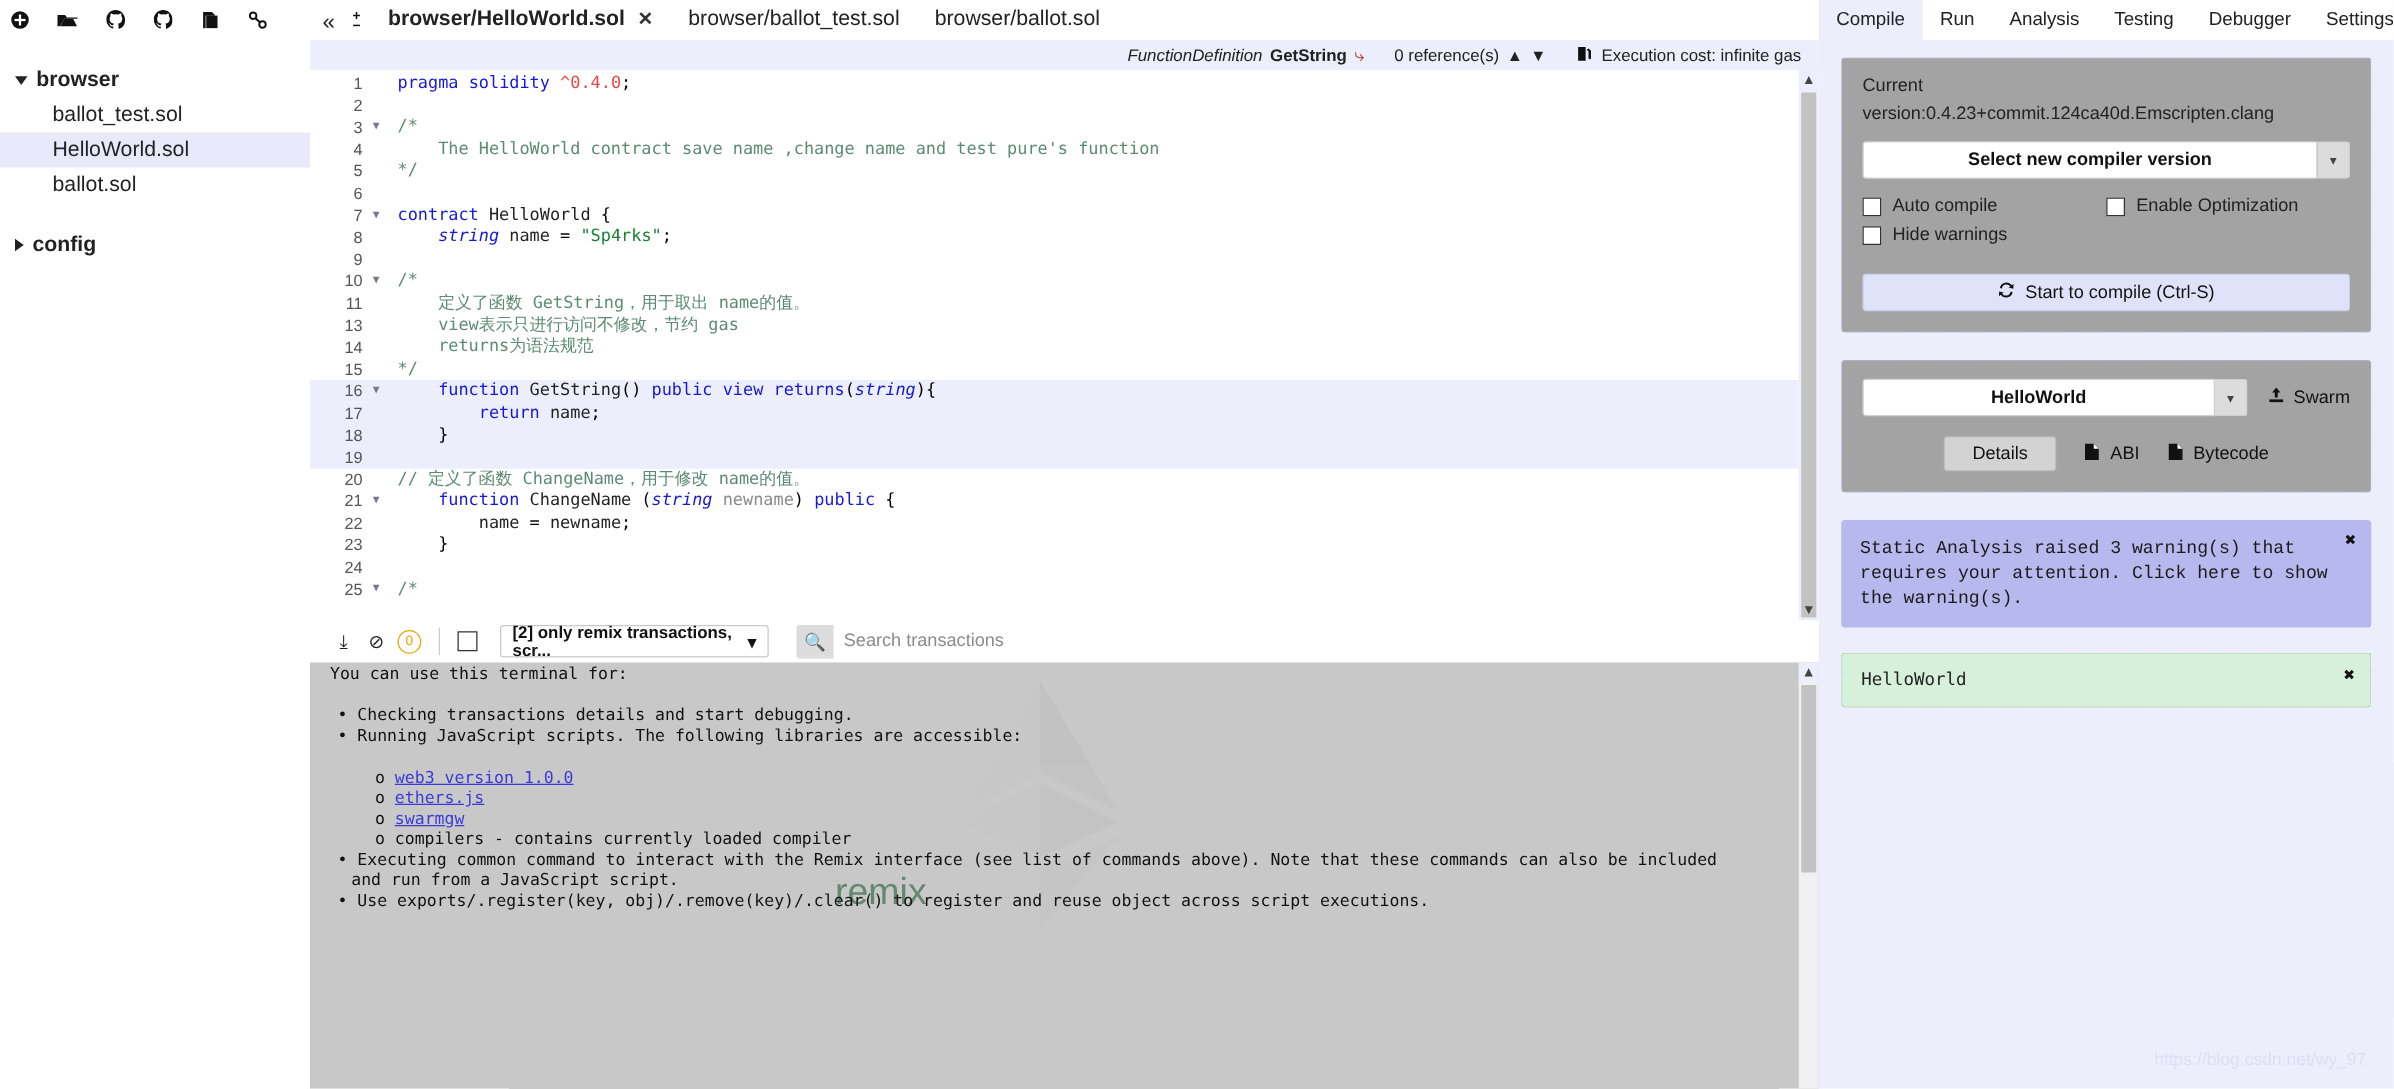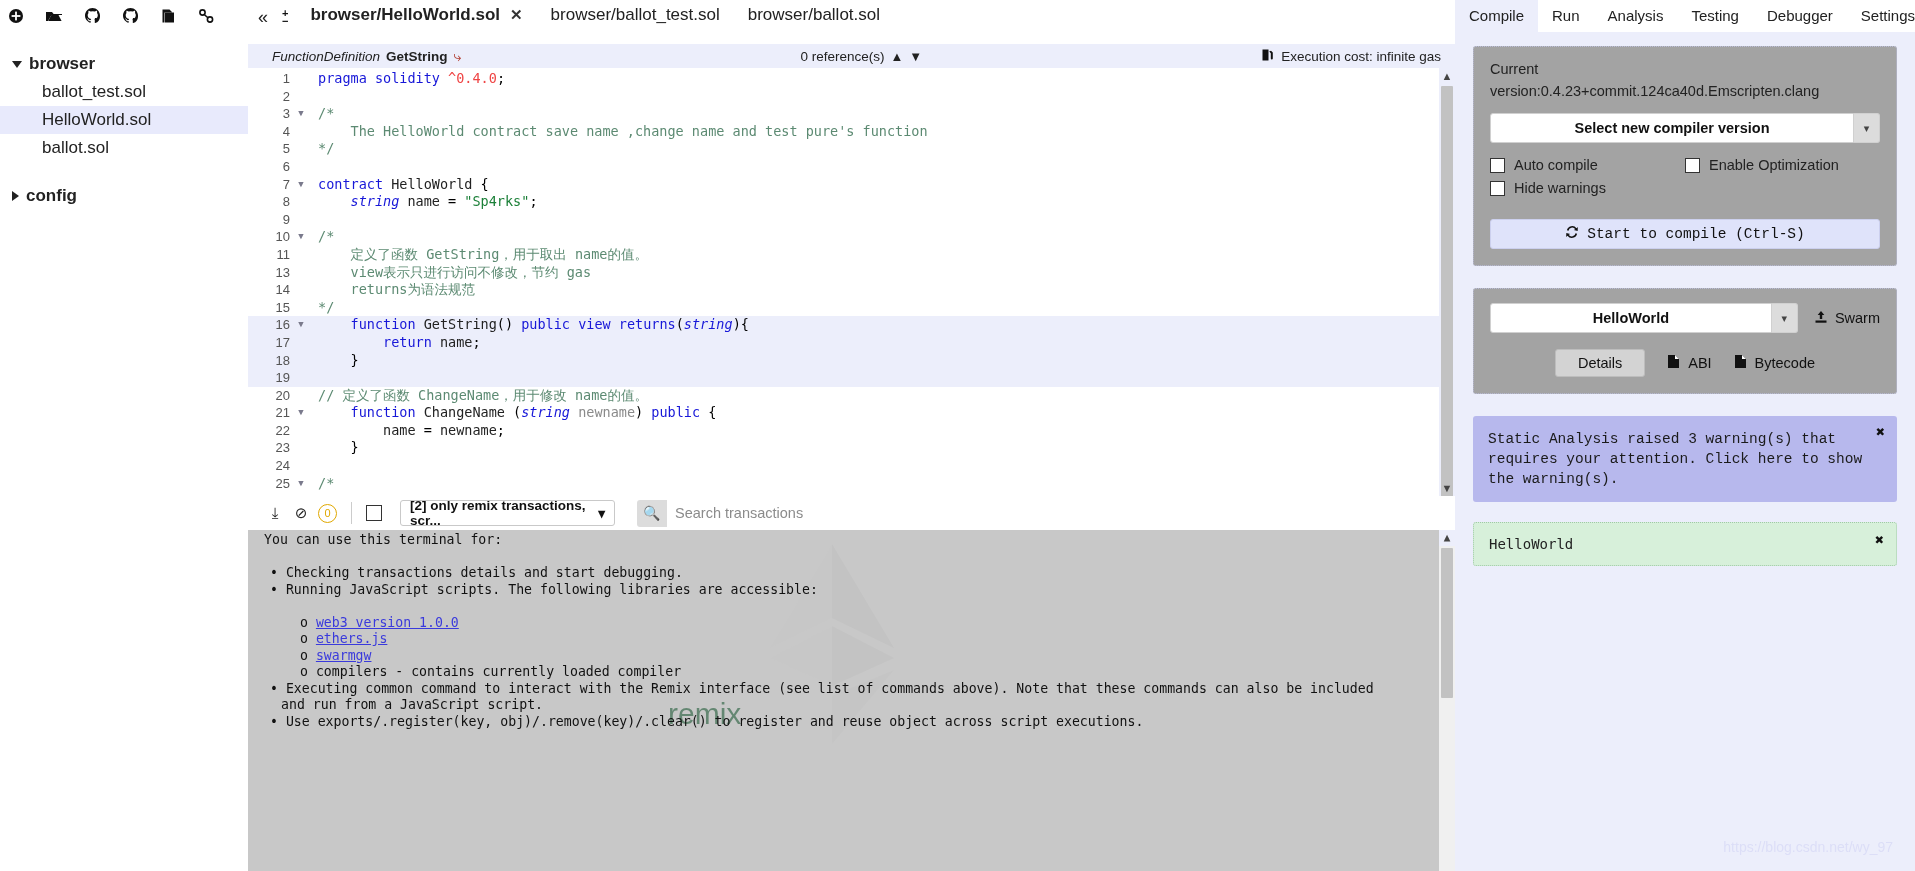"FunctionDefinition" #fnstrip { justify-content: space-between -> flex-end; margin-top: 12px -> none }
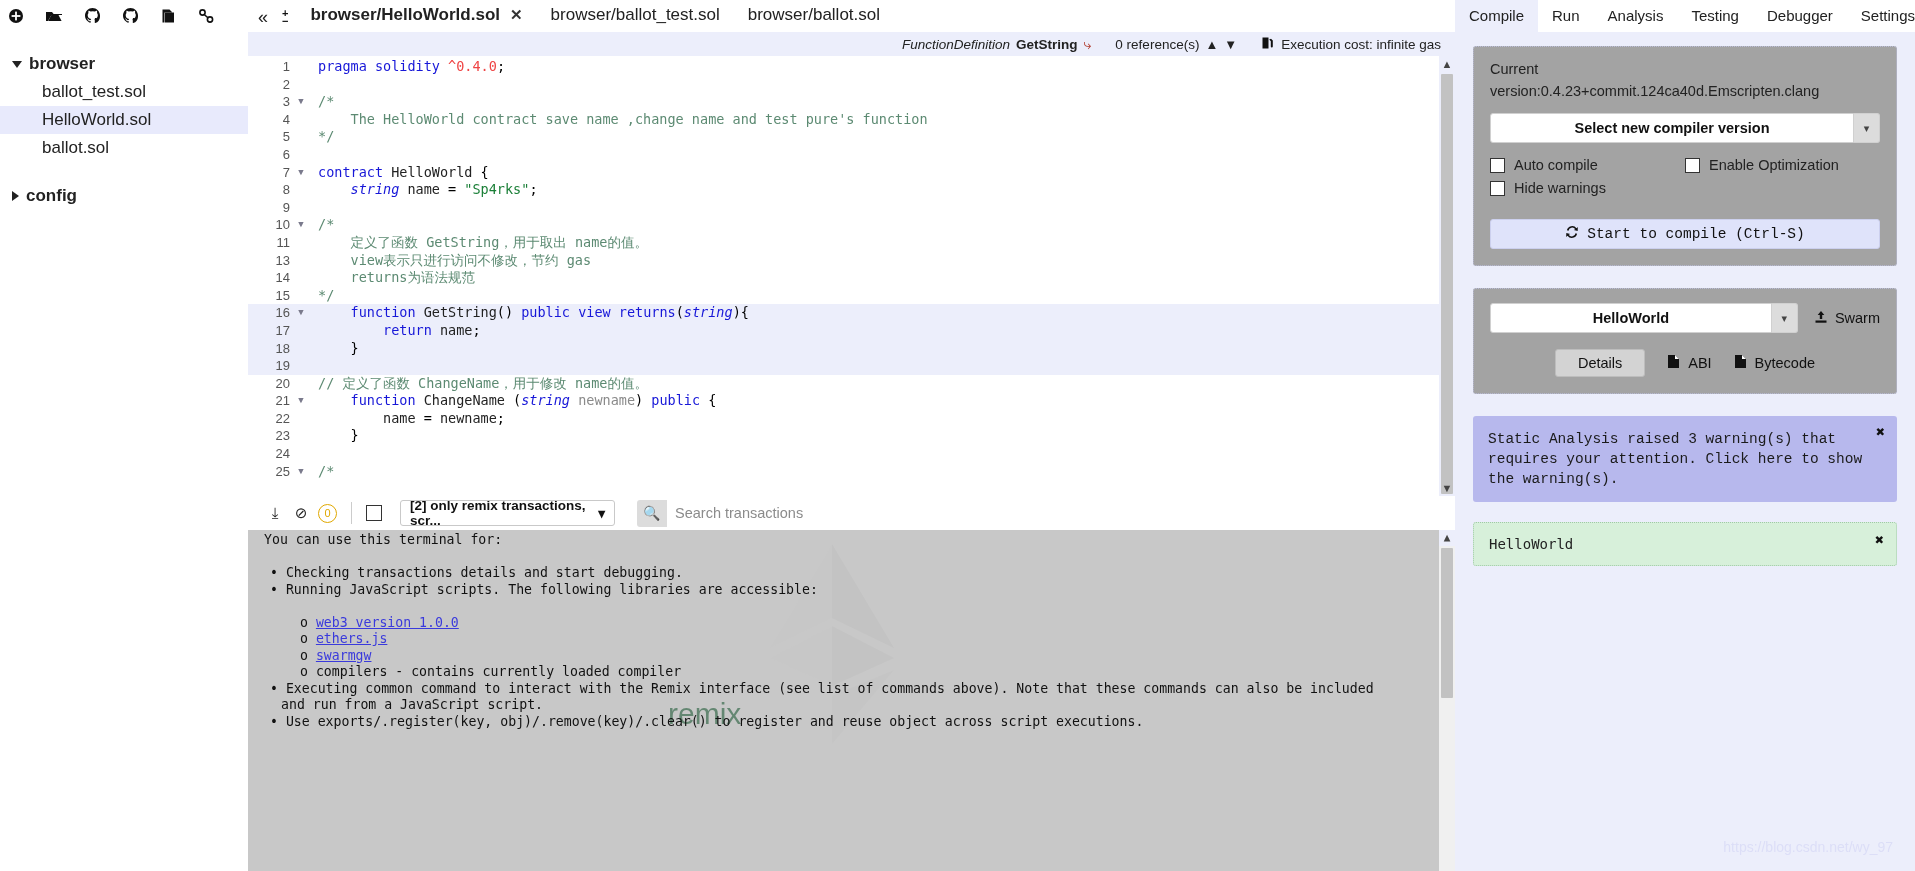"Start to compile (Ctrl-S)" .compile-btn { font-family: Liberation Mono, monospace -> none }
